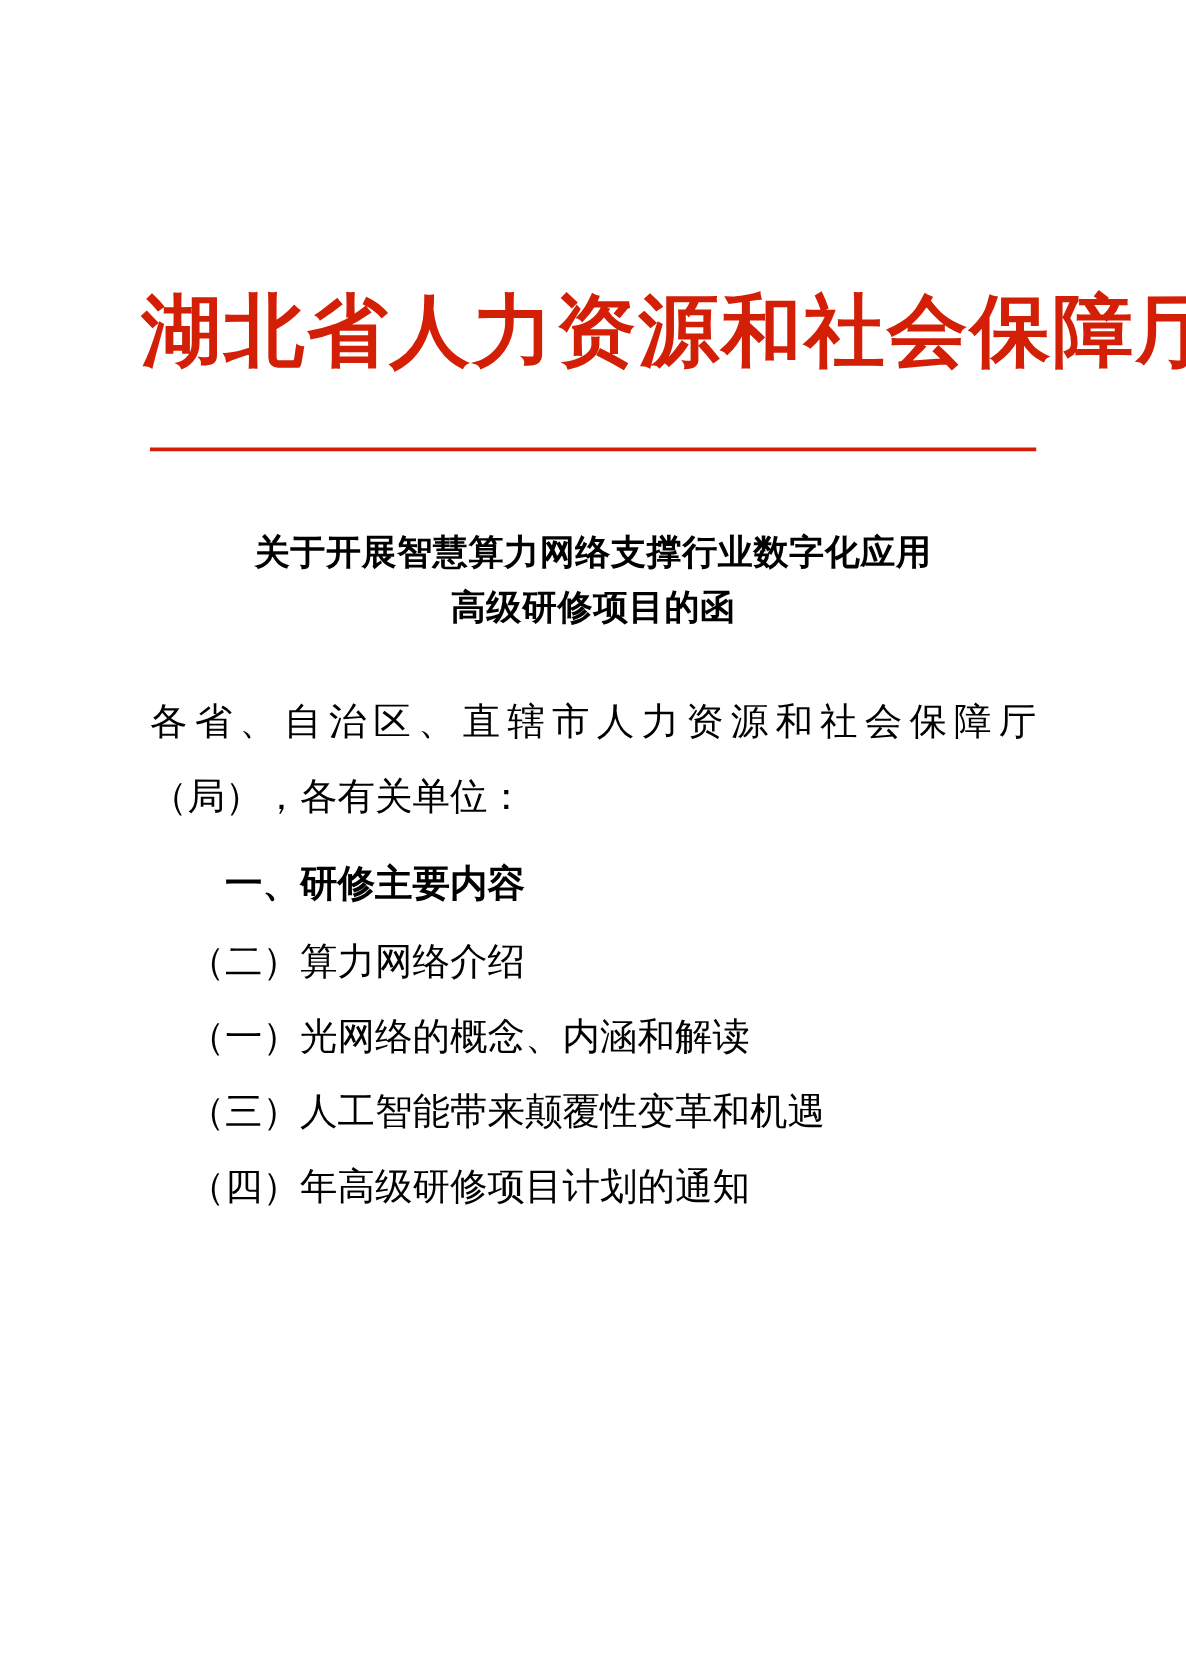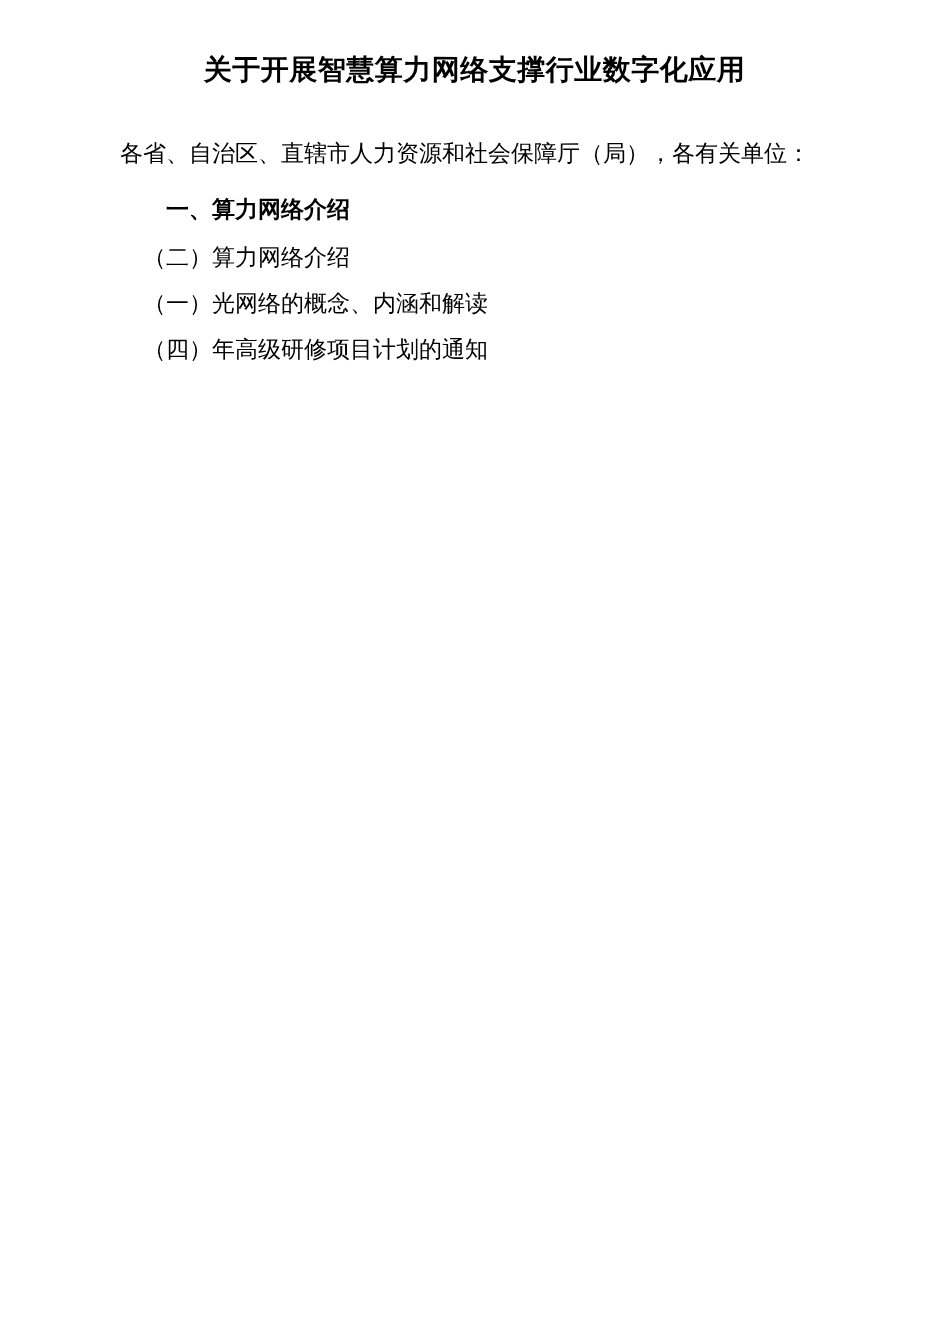"湖北省人力资源和社会保障厅" div.doc-header { html: none -> <div> <div>湖北省人力资源和社会保障厅</div> <div></div> </div> }
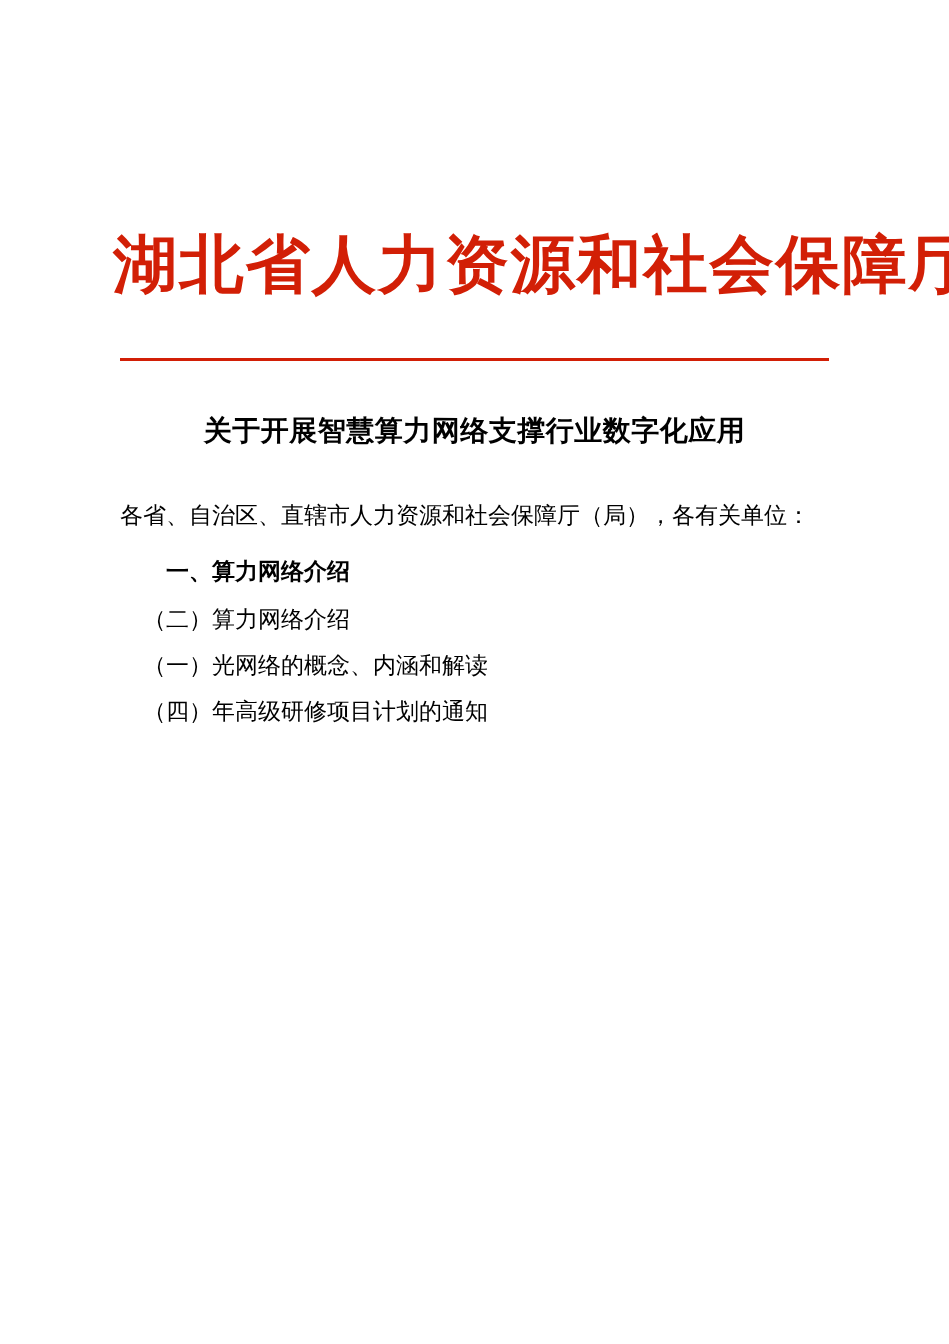"关于开展智慧算力网络支撑行业数字化应用" .doc-title { margin-top: 48px -> 60px }
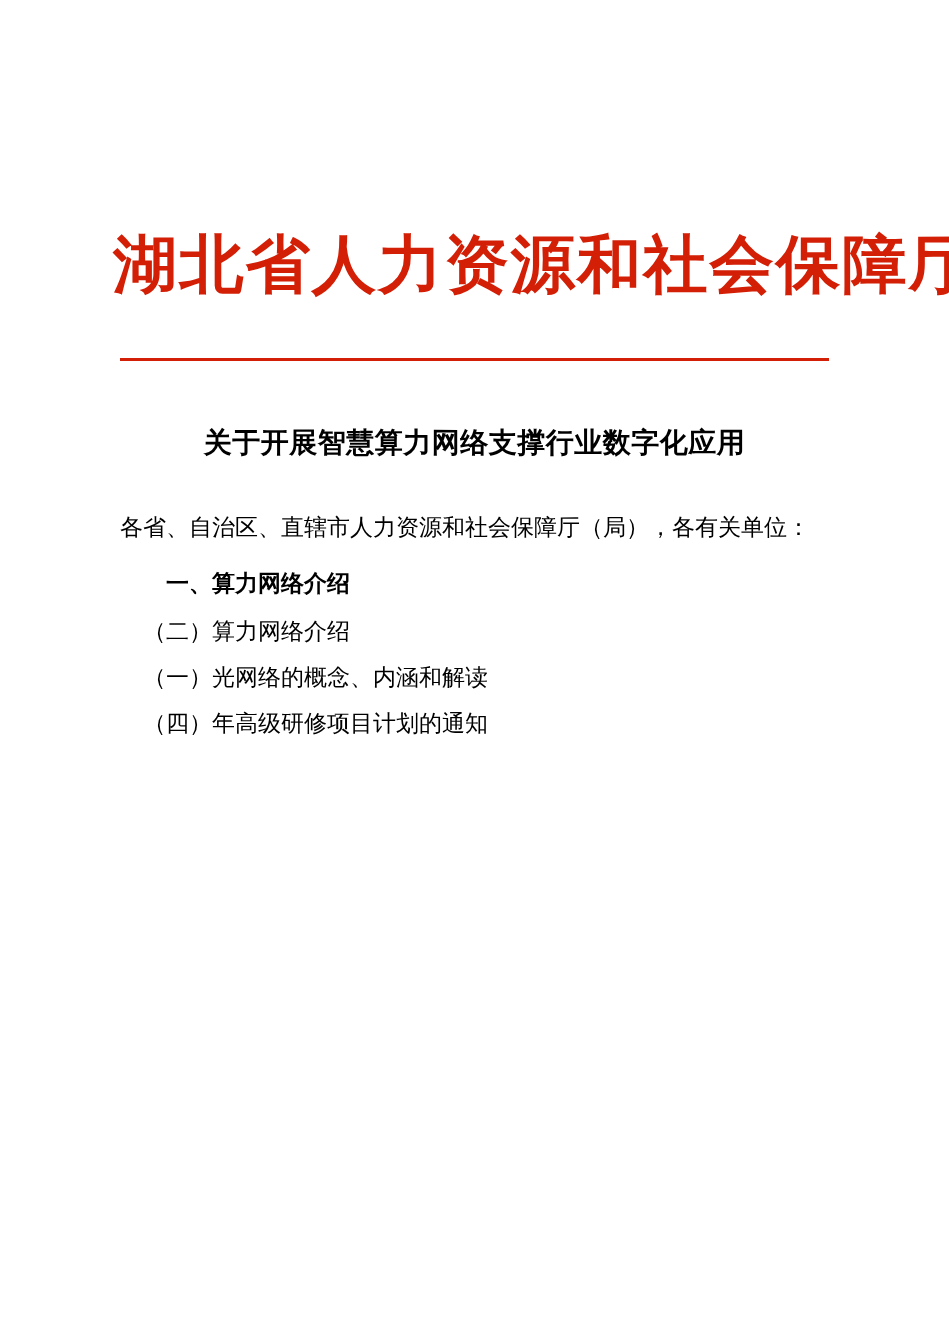"高级研修项目的函" span.line { html: none -> <span>高级研修项目的函</span> }
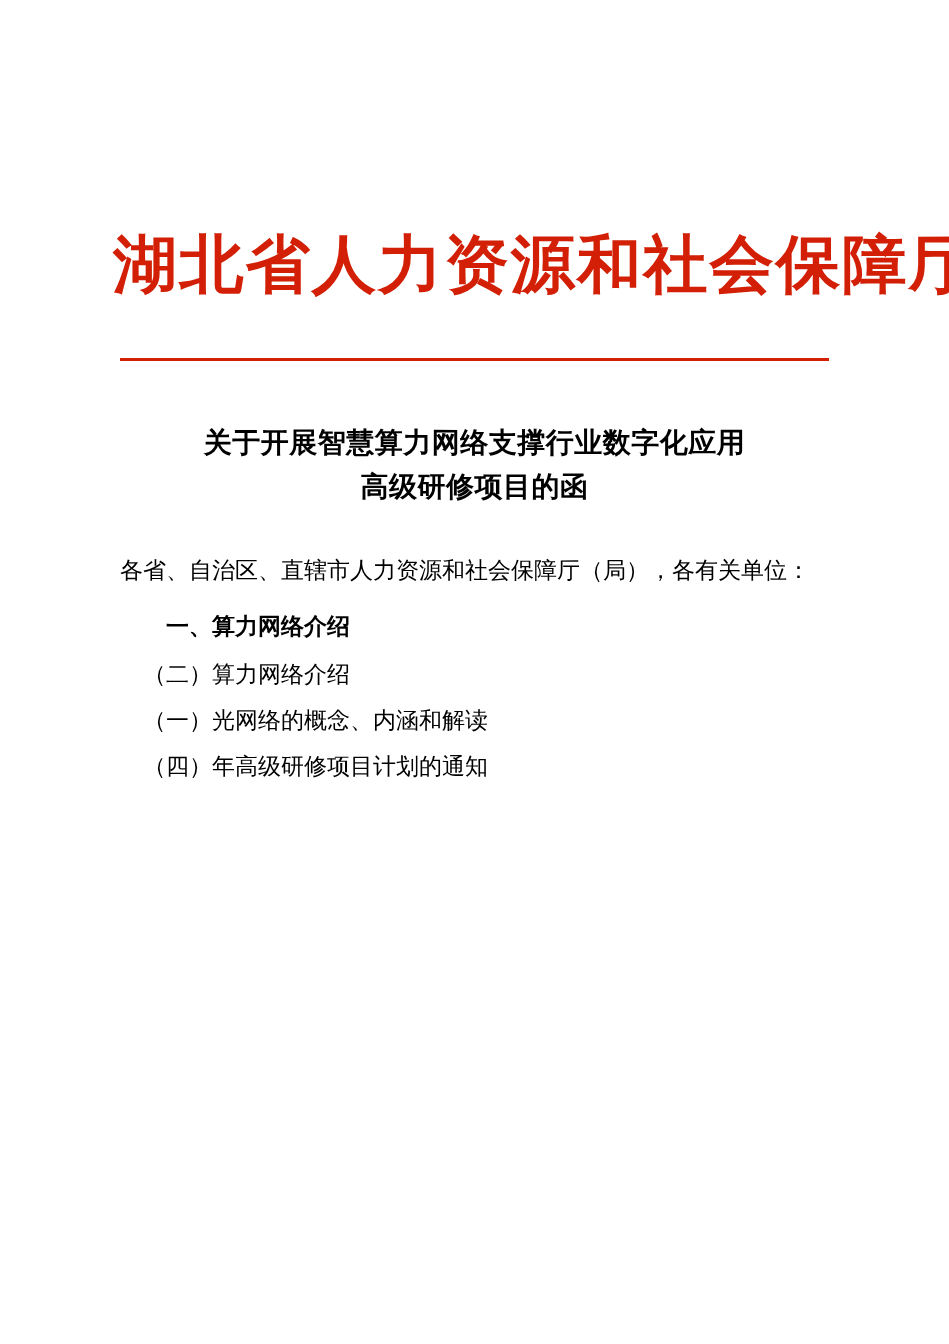"各省、自治区、直辖市人力资源和社会保障厅（局），各有关单位：" .body-text { font-size: 23px -> 30px }
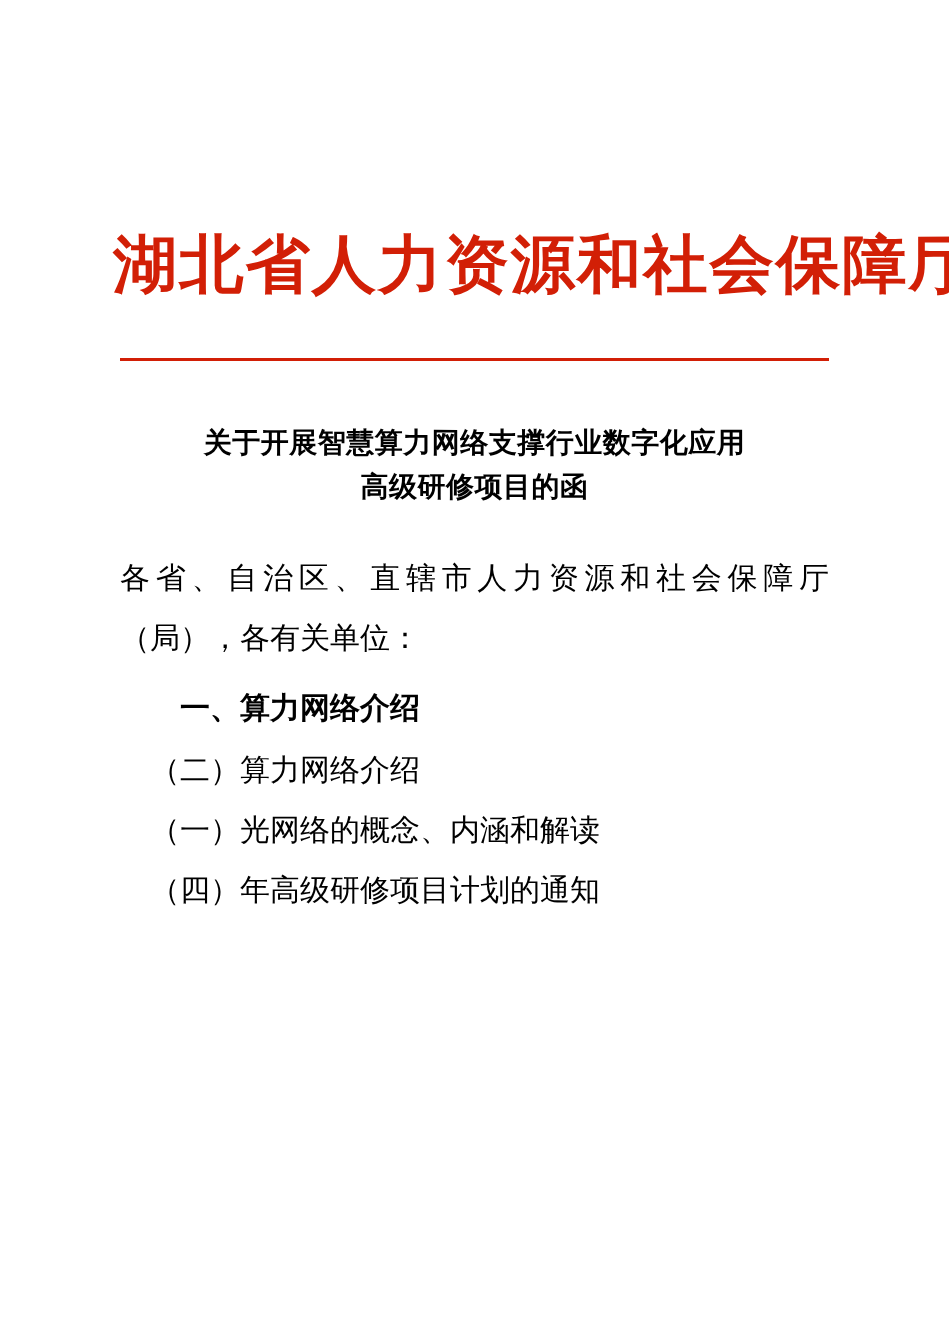"一、算力网络介绍" p.para { text: 算力网络介绍 -> 研修主要内容 }
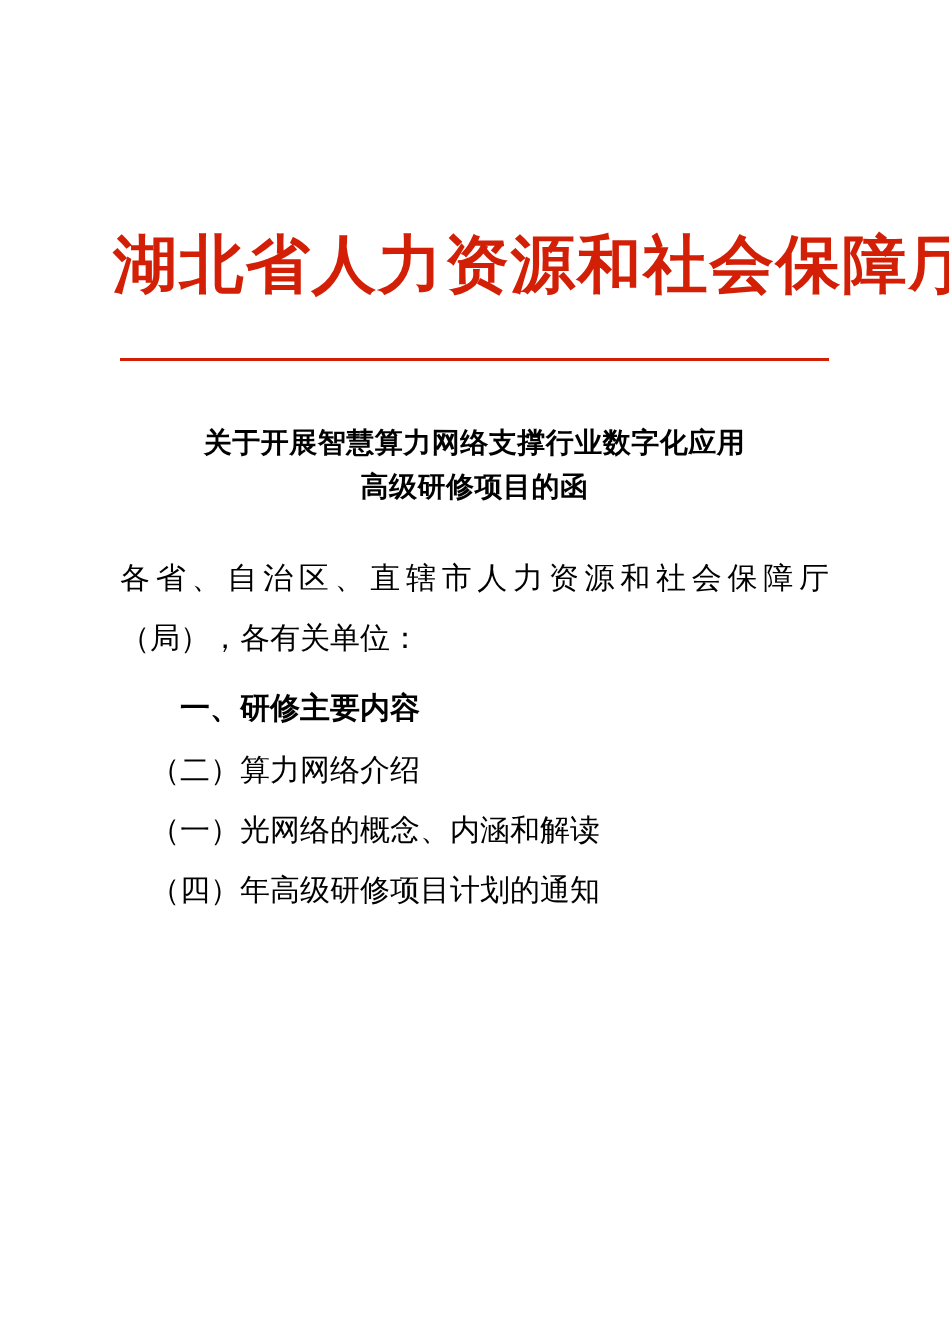"（三）人工智能带来颠覆性变革和机遇" p.para { html: none -> <p>（三）人工智能带来颠覆性变革和机遇</p> }
